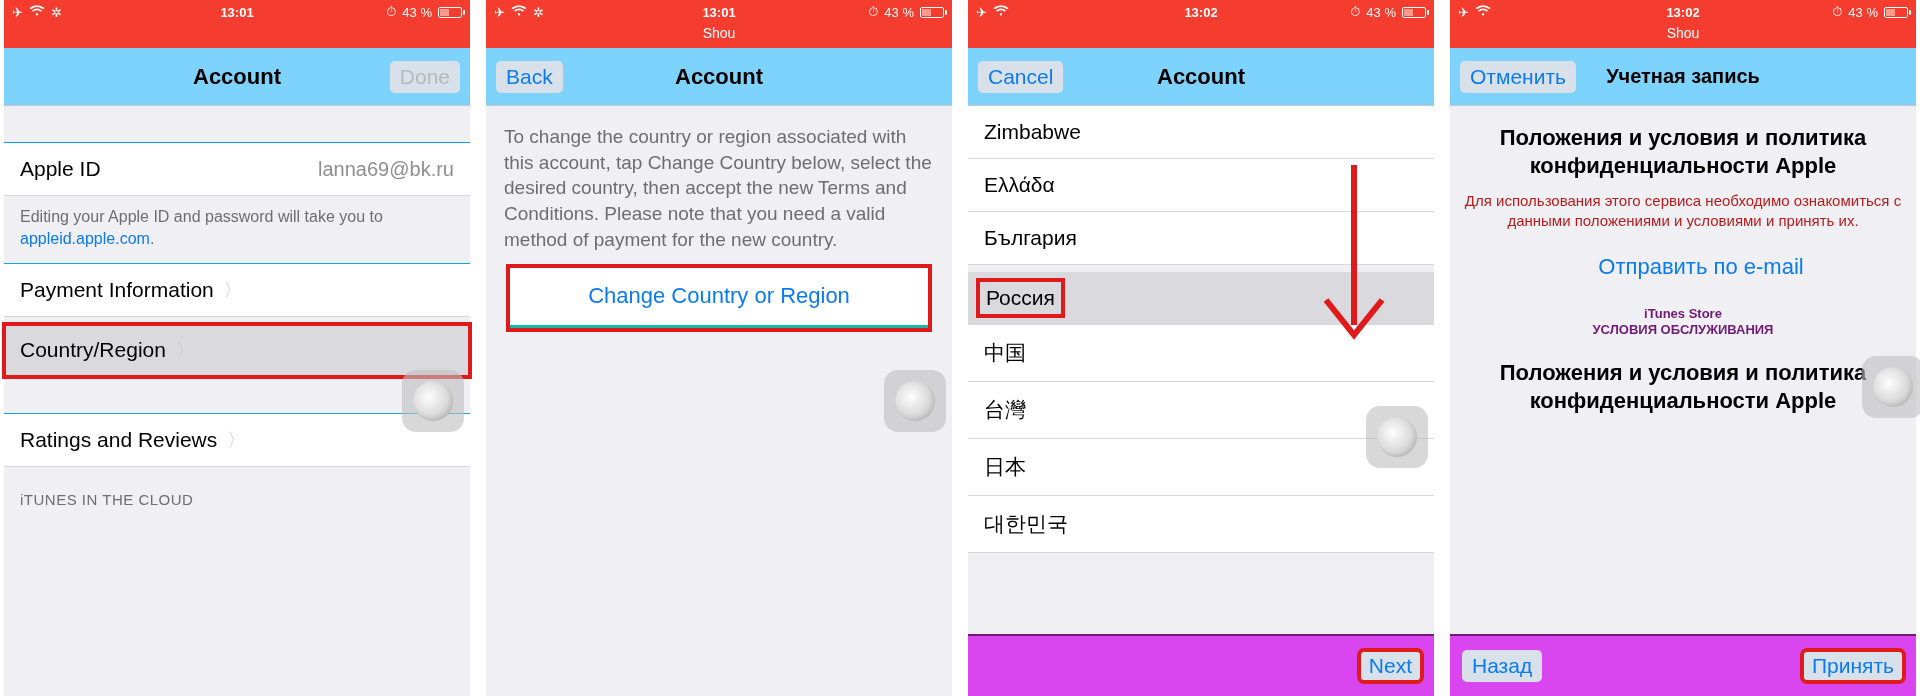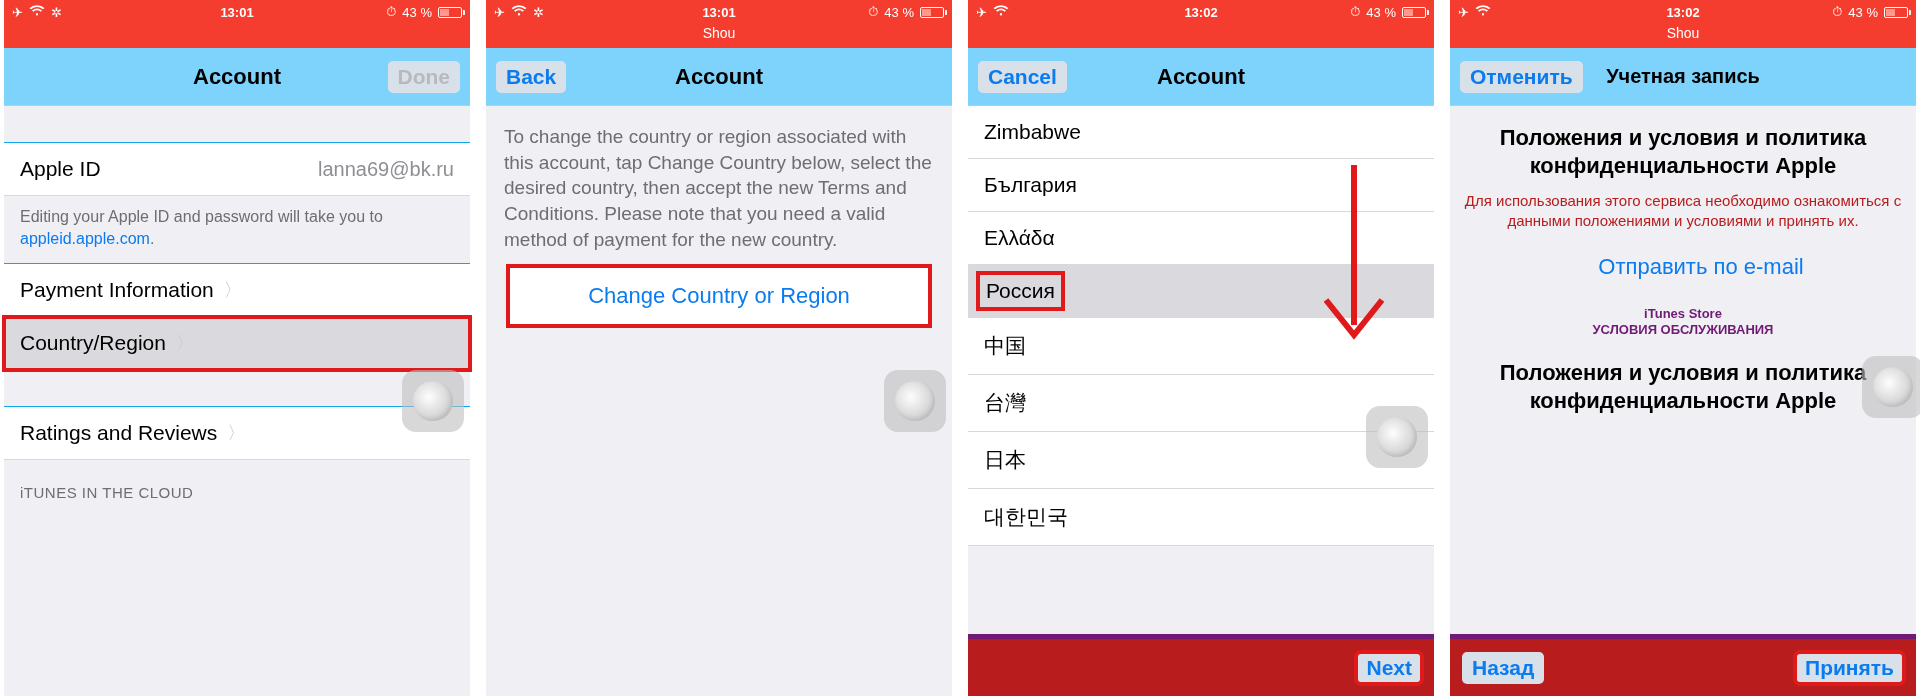"Done" .nav-btn { font-weight: bold -> none }
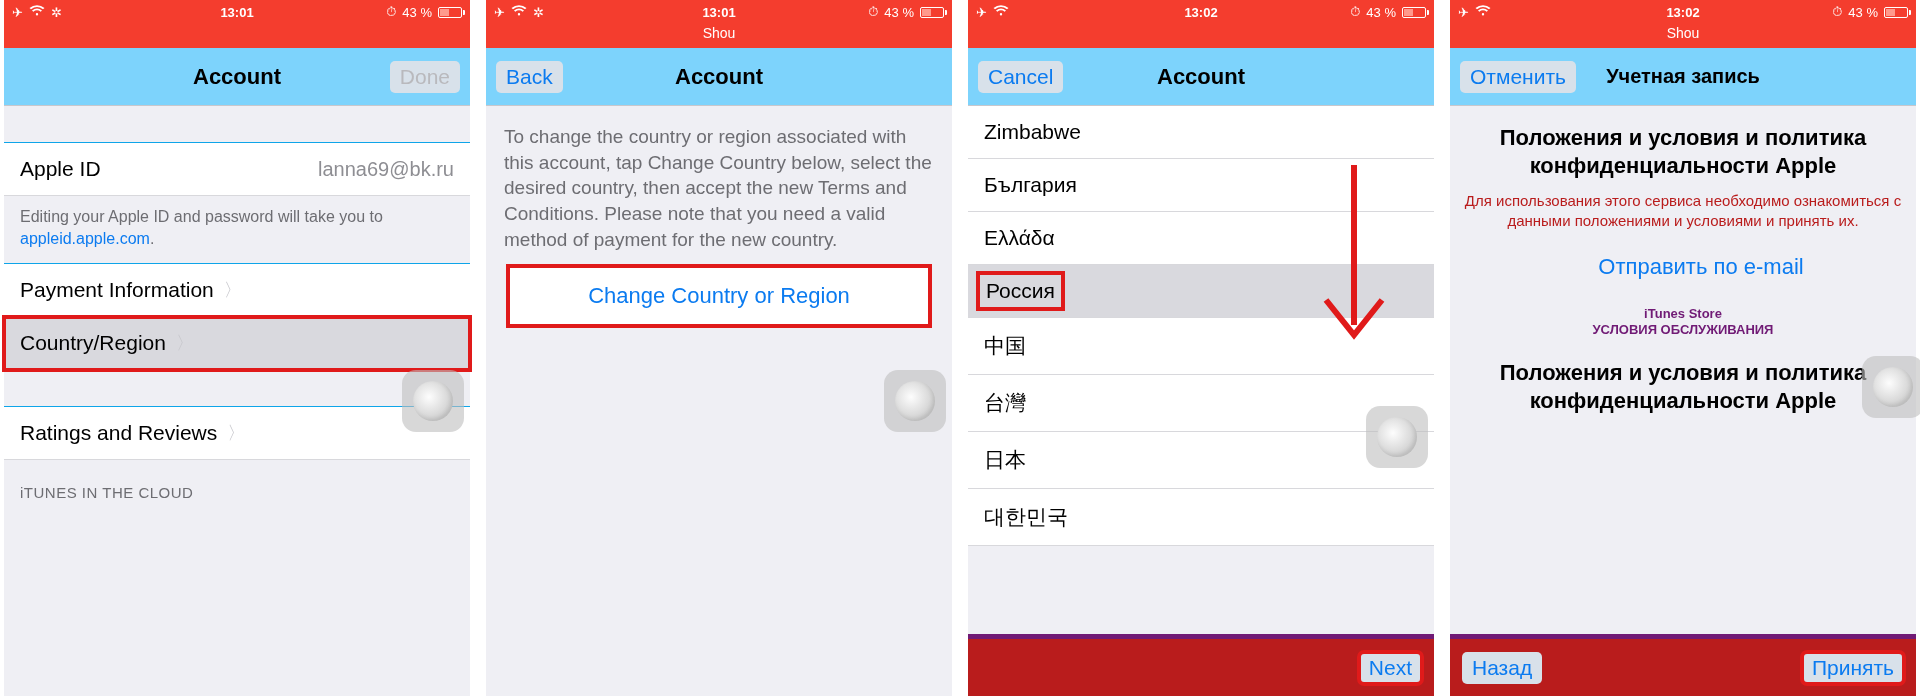"България" div.row { order: before "Ελλάδα" -> after "Ελλάδα" }
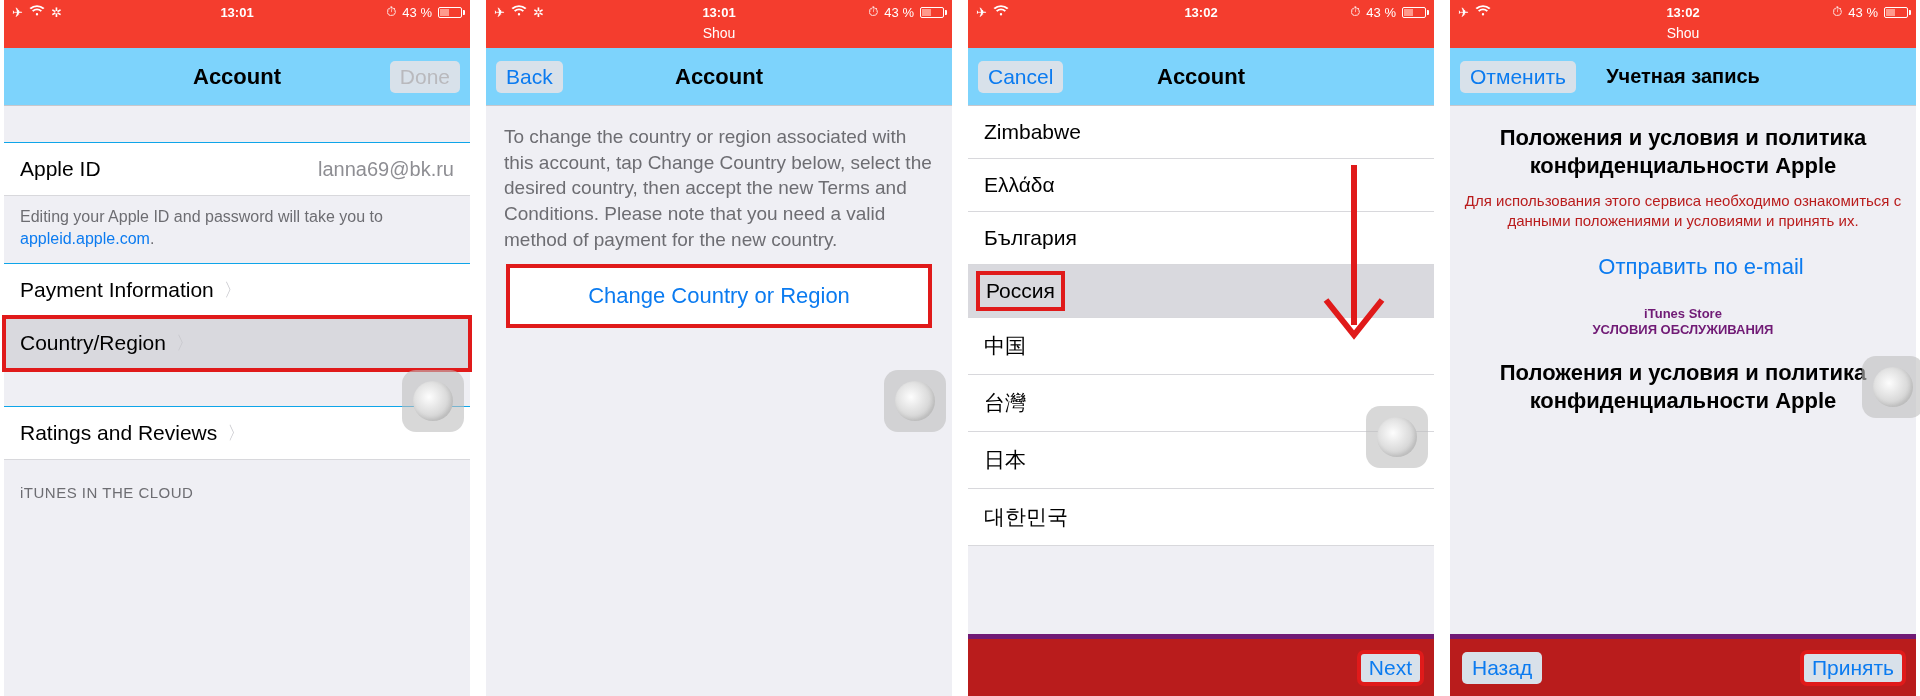"Change Country or Region" .change-btn { border-bottom: 1px solid #14b8a6 -> 5px solid #14b8a6 }
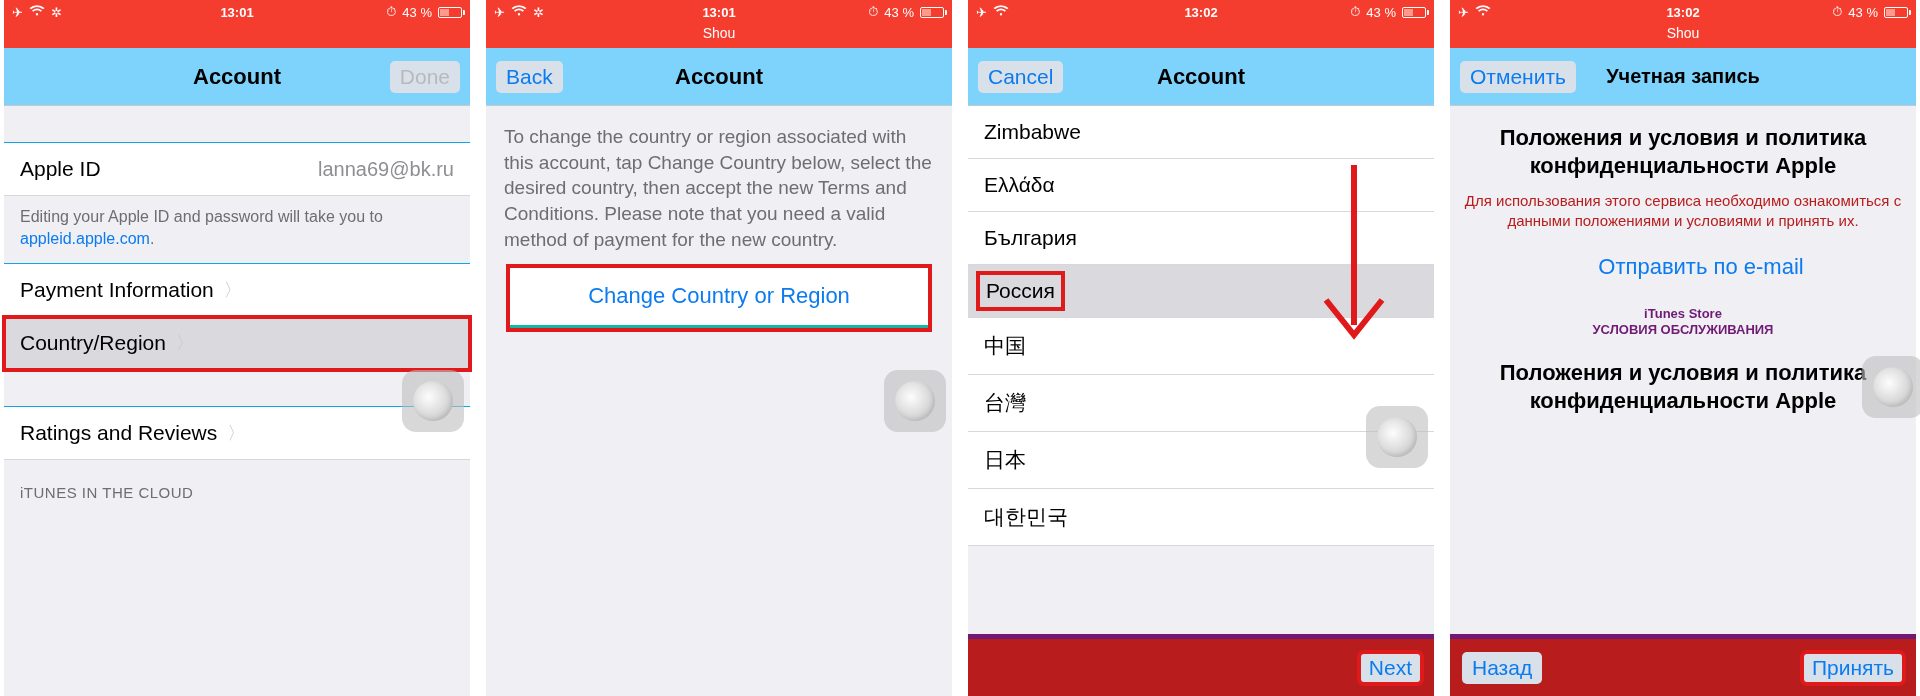"Россия" .row.selected { margin-top: none -> 7px }
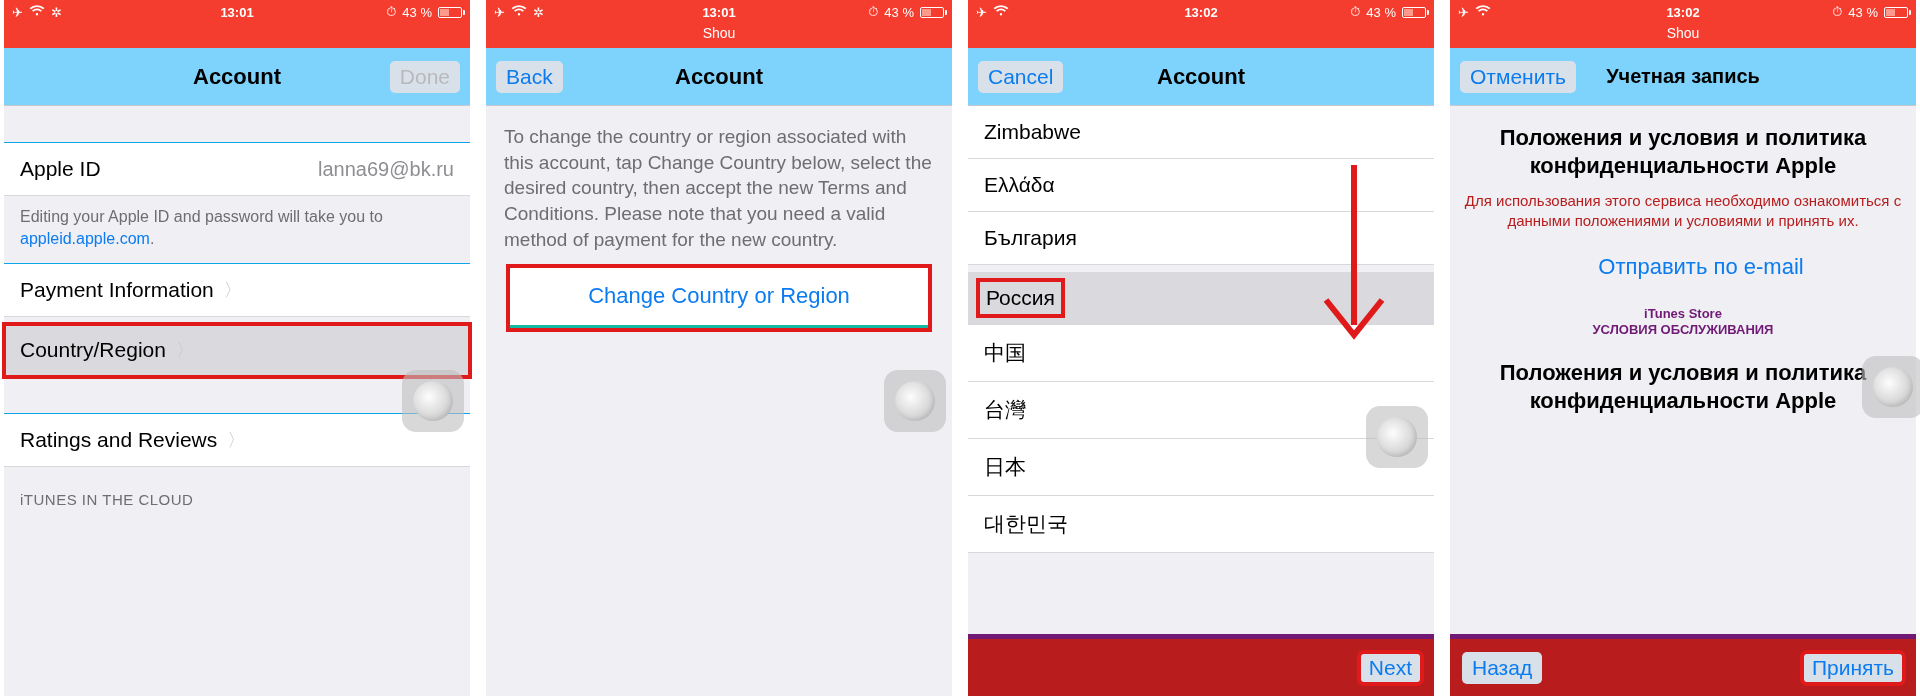"Next" .bottombar { background: #b91c1c -> #d946ef; border-top: 5px solid #701a75 -> 2px solid #701a75 }
